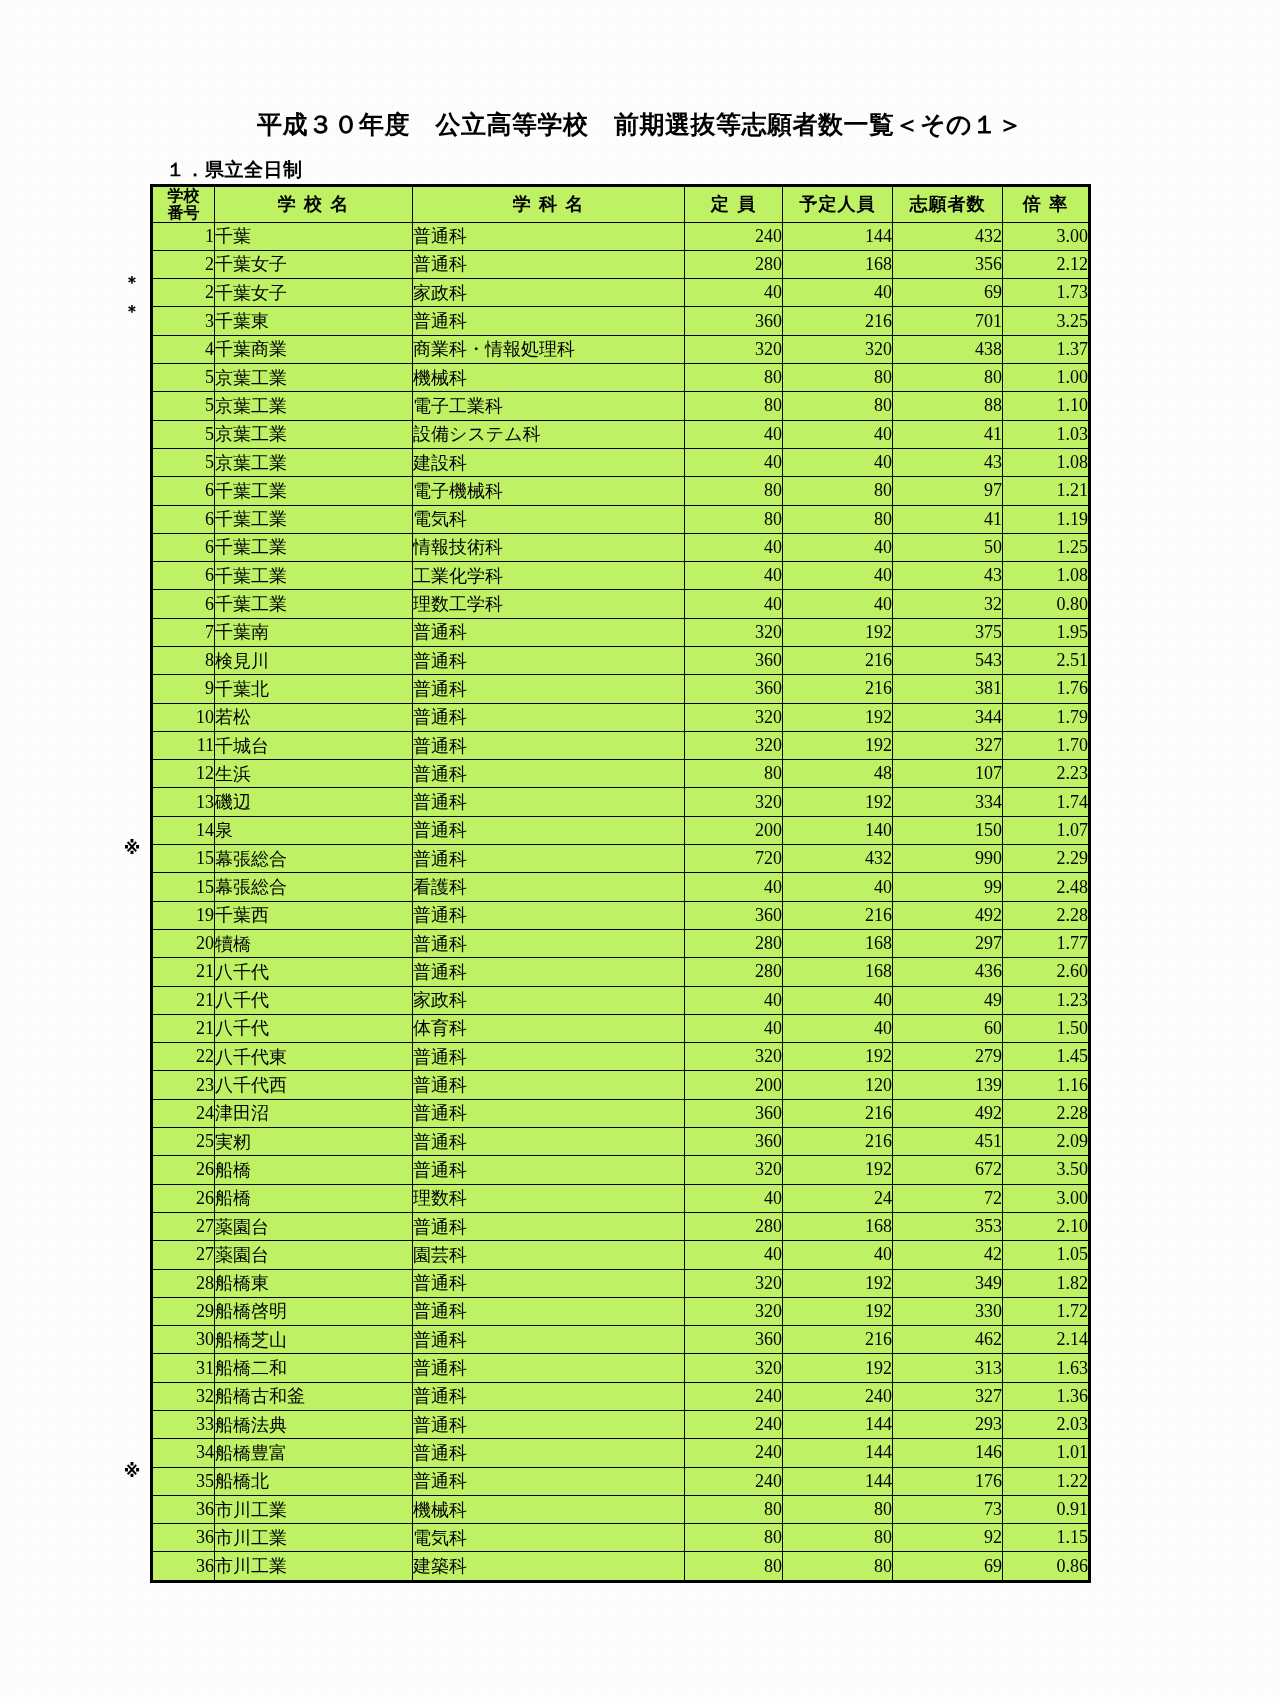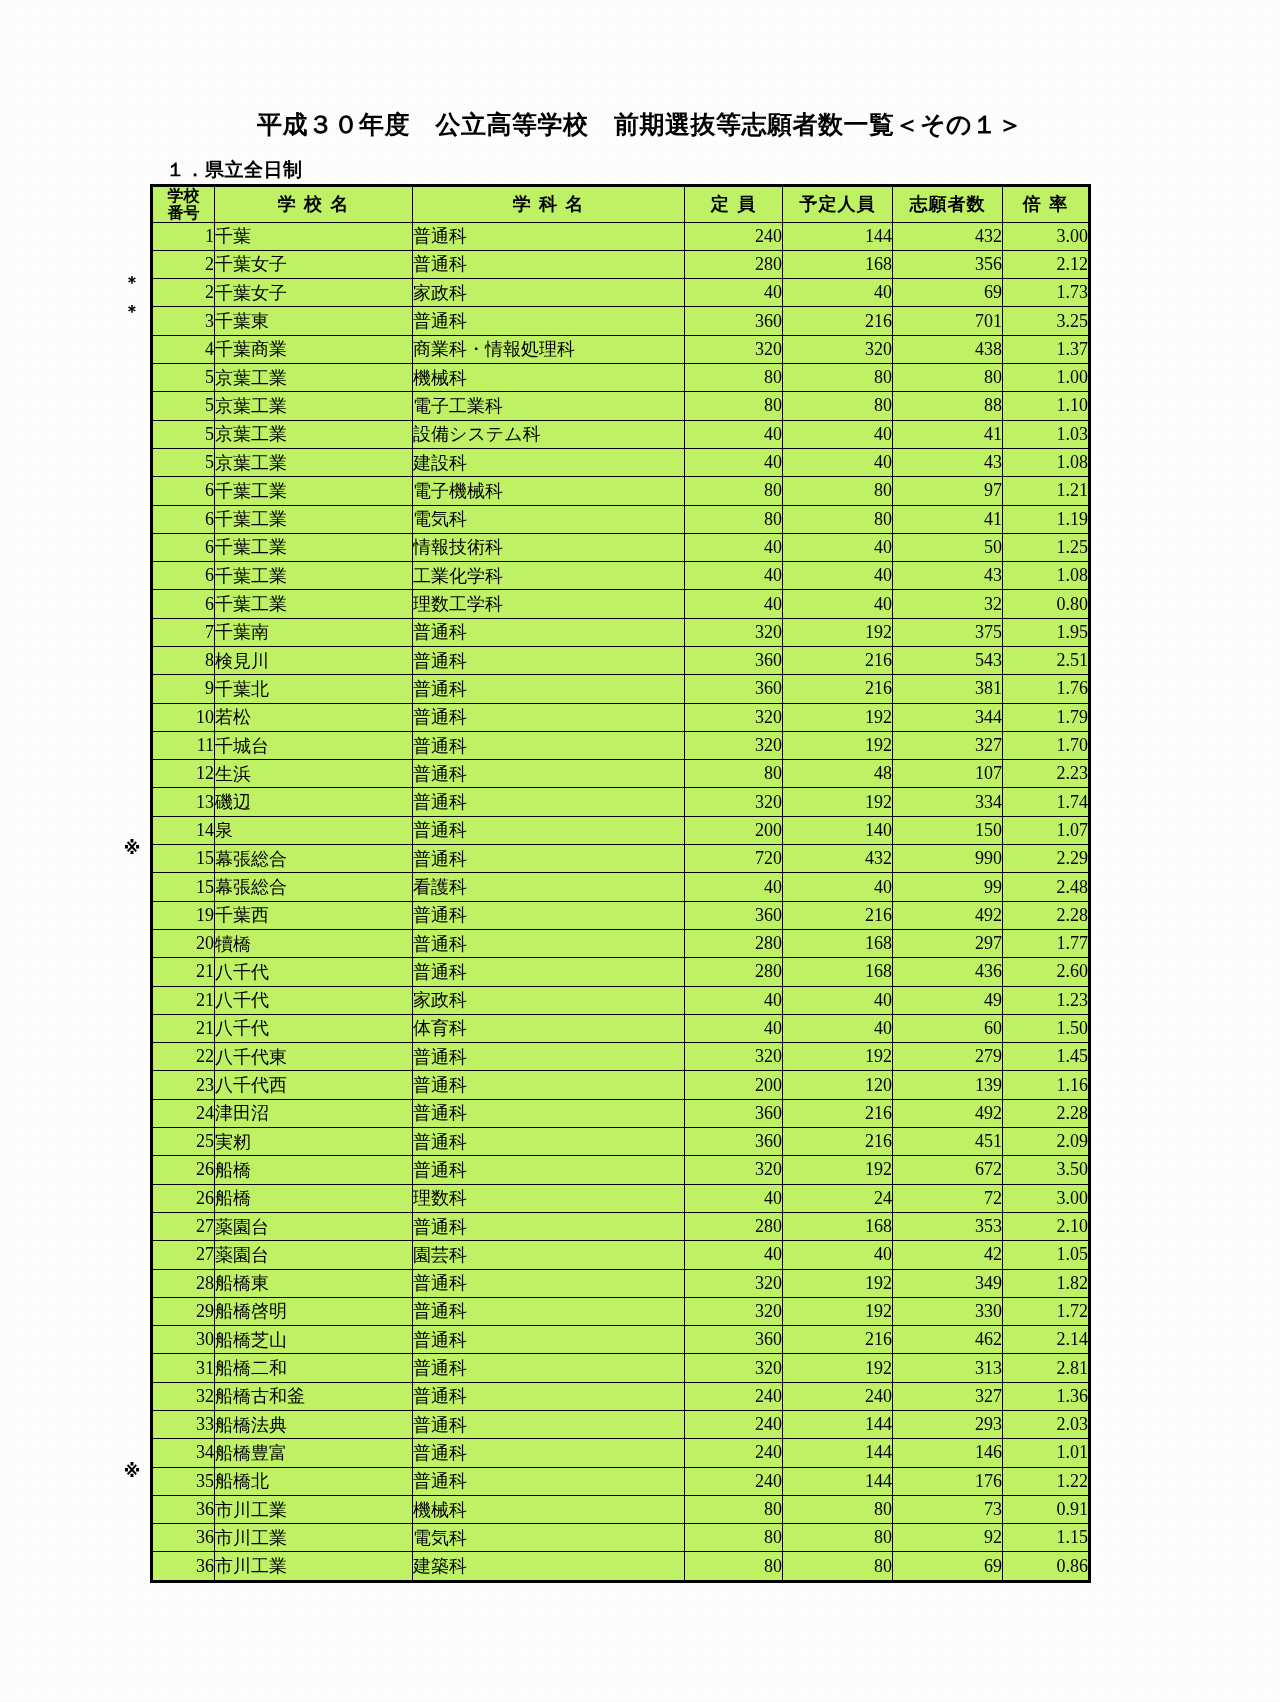"2.81" td.cell-ratio { text: 2.81 -> 1.63 }
